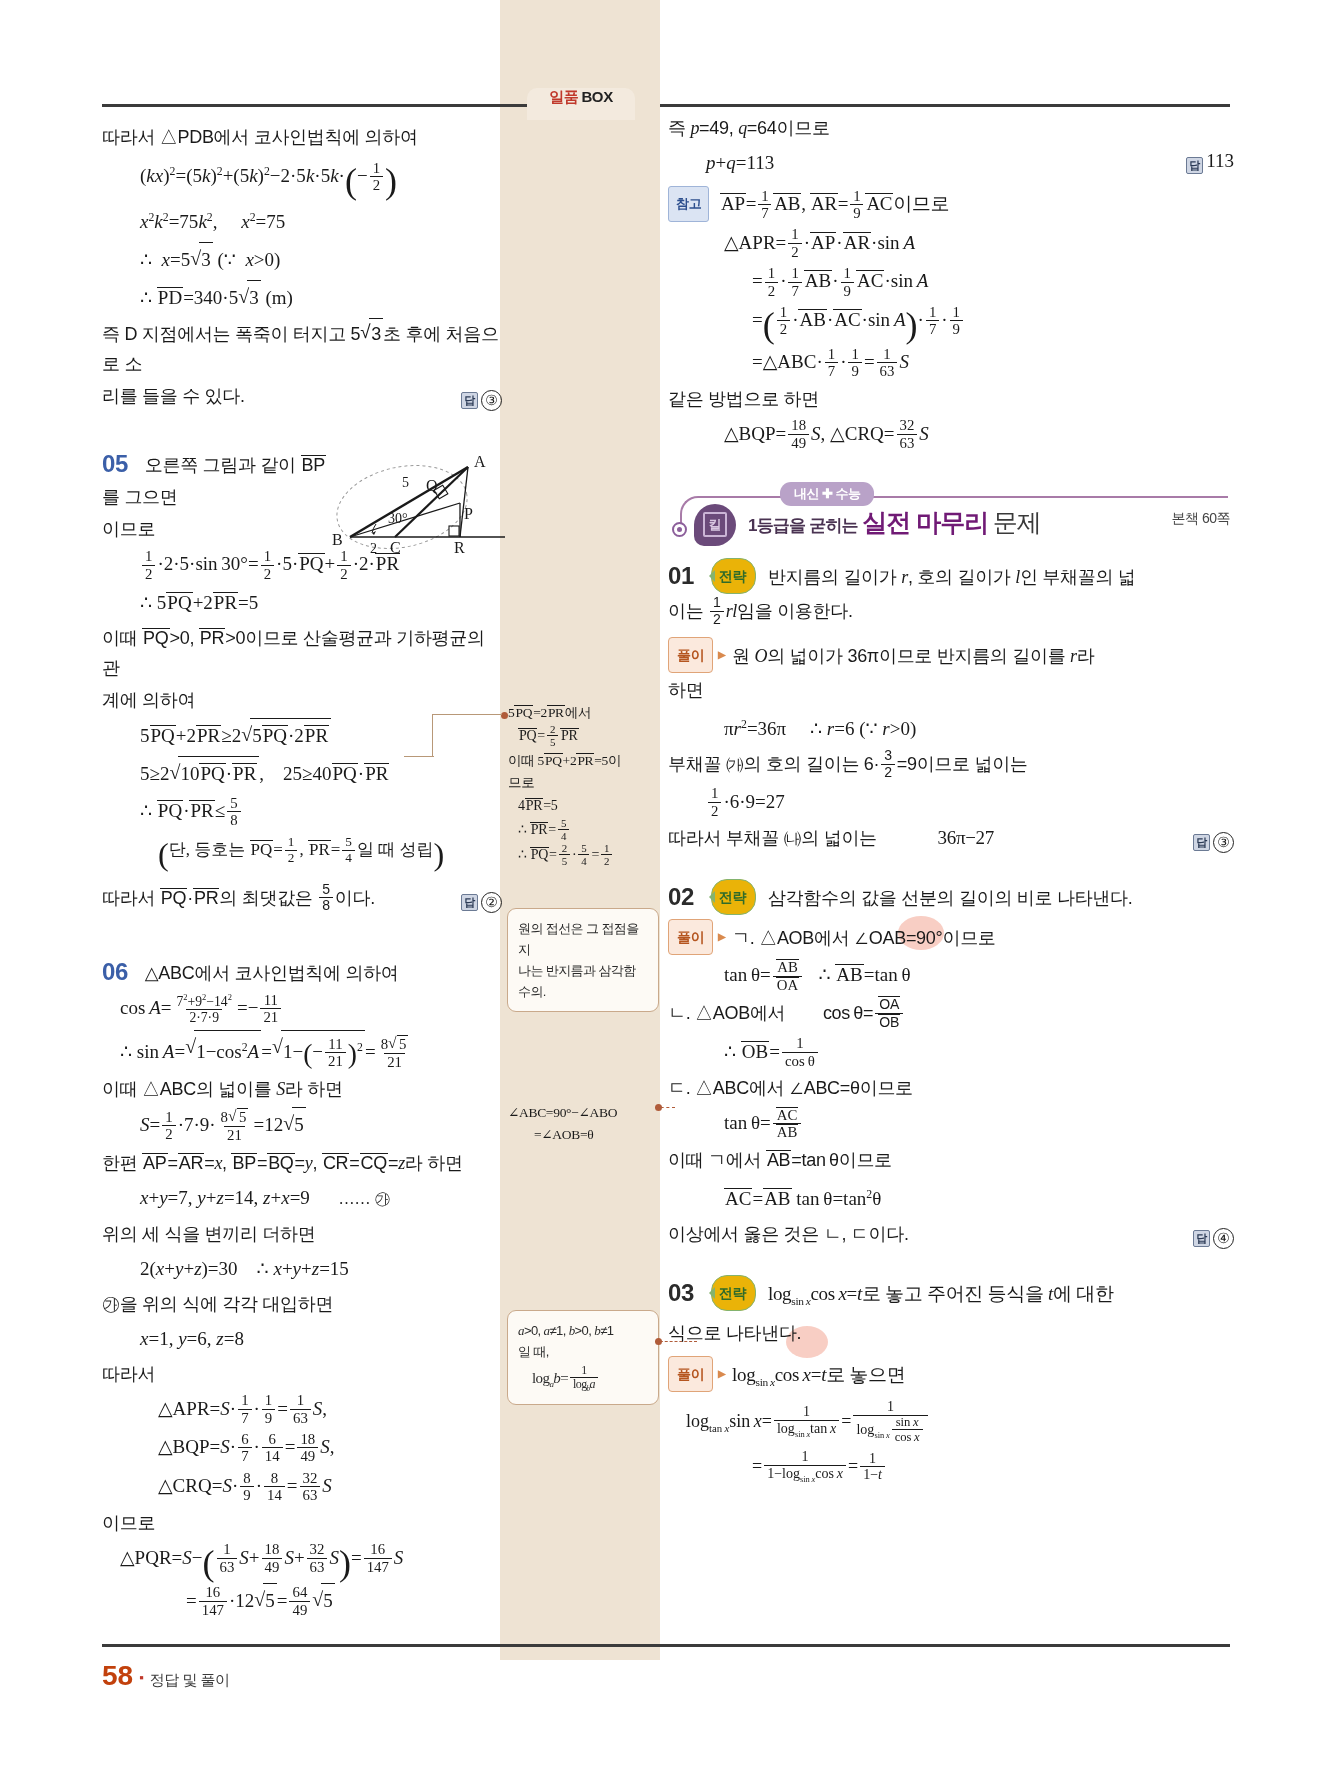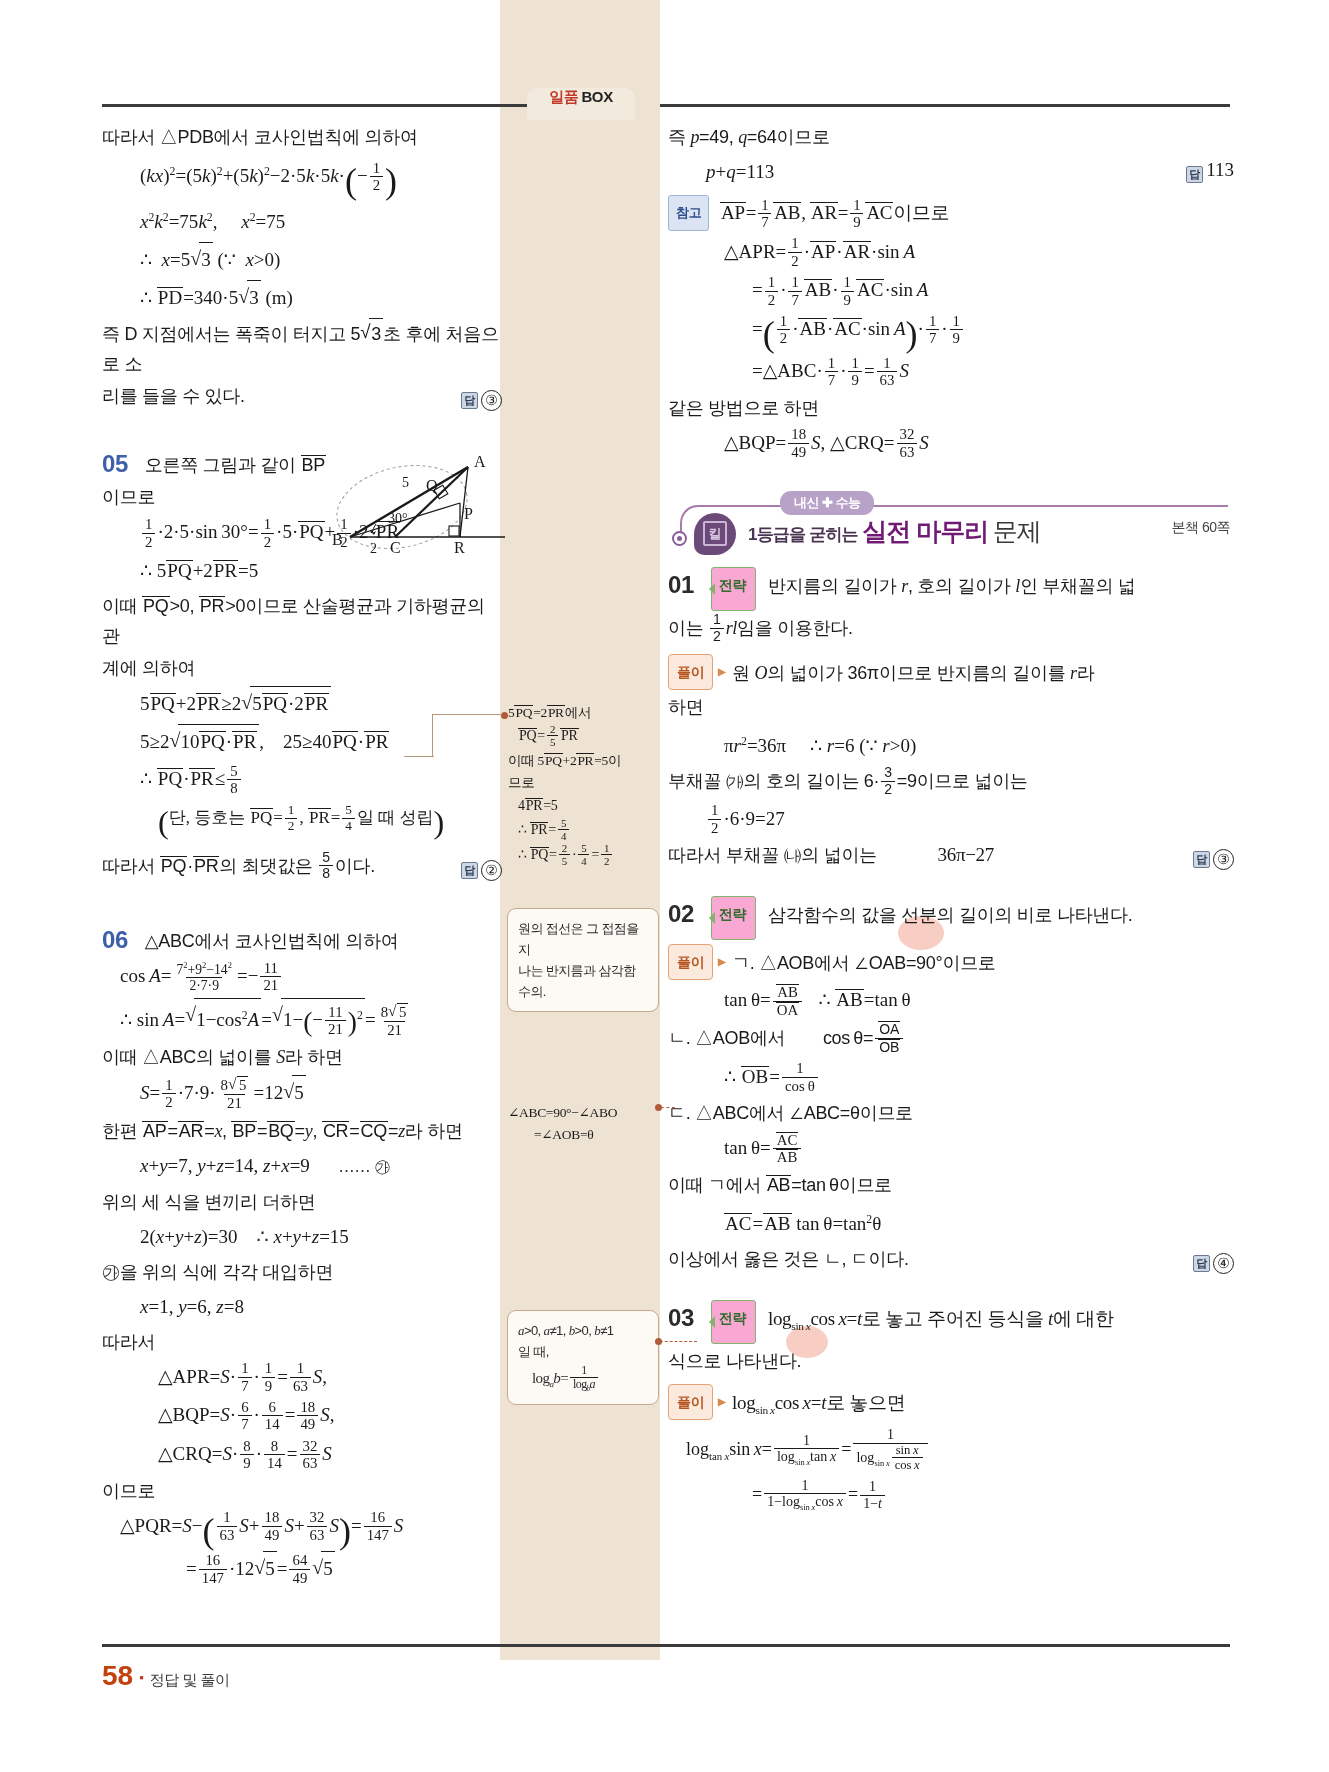"즉 p=49, q=64이므로" .col-right { top: 122px -> 113px }
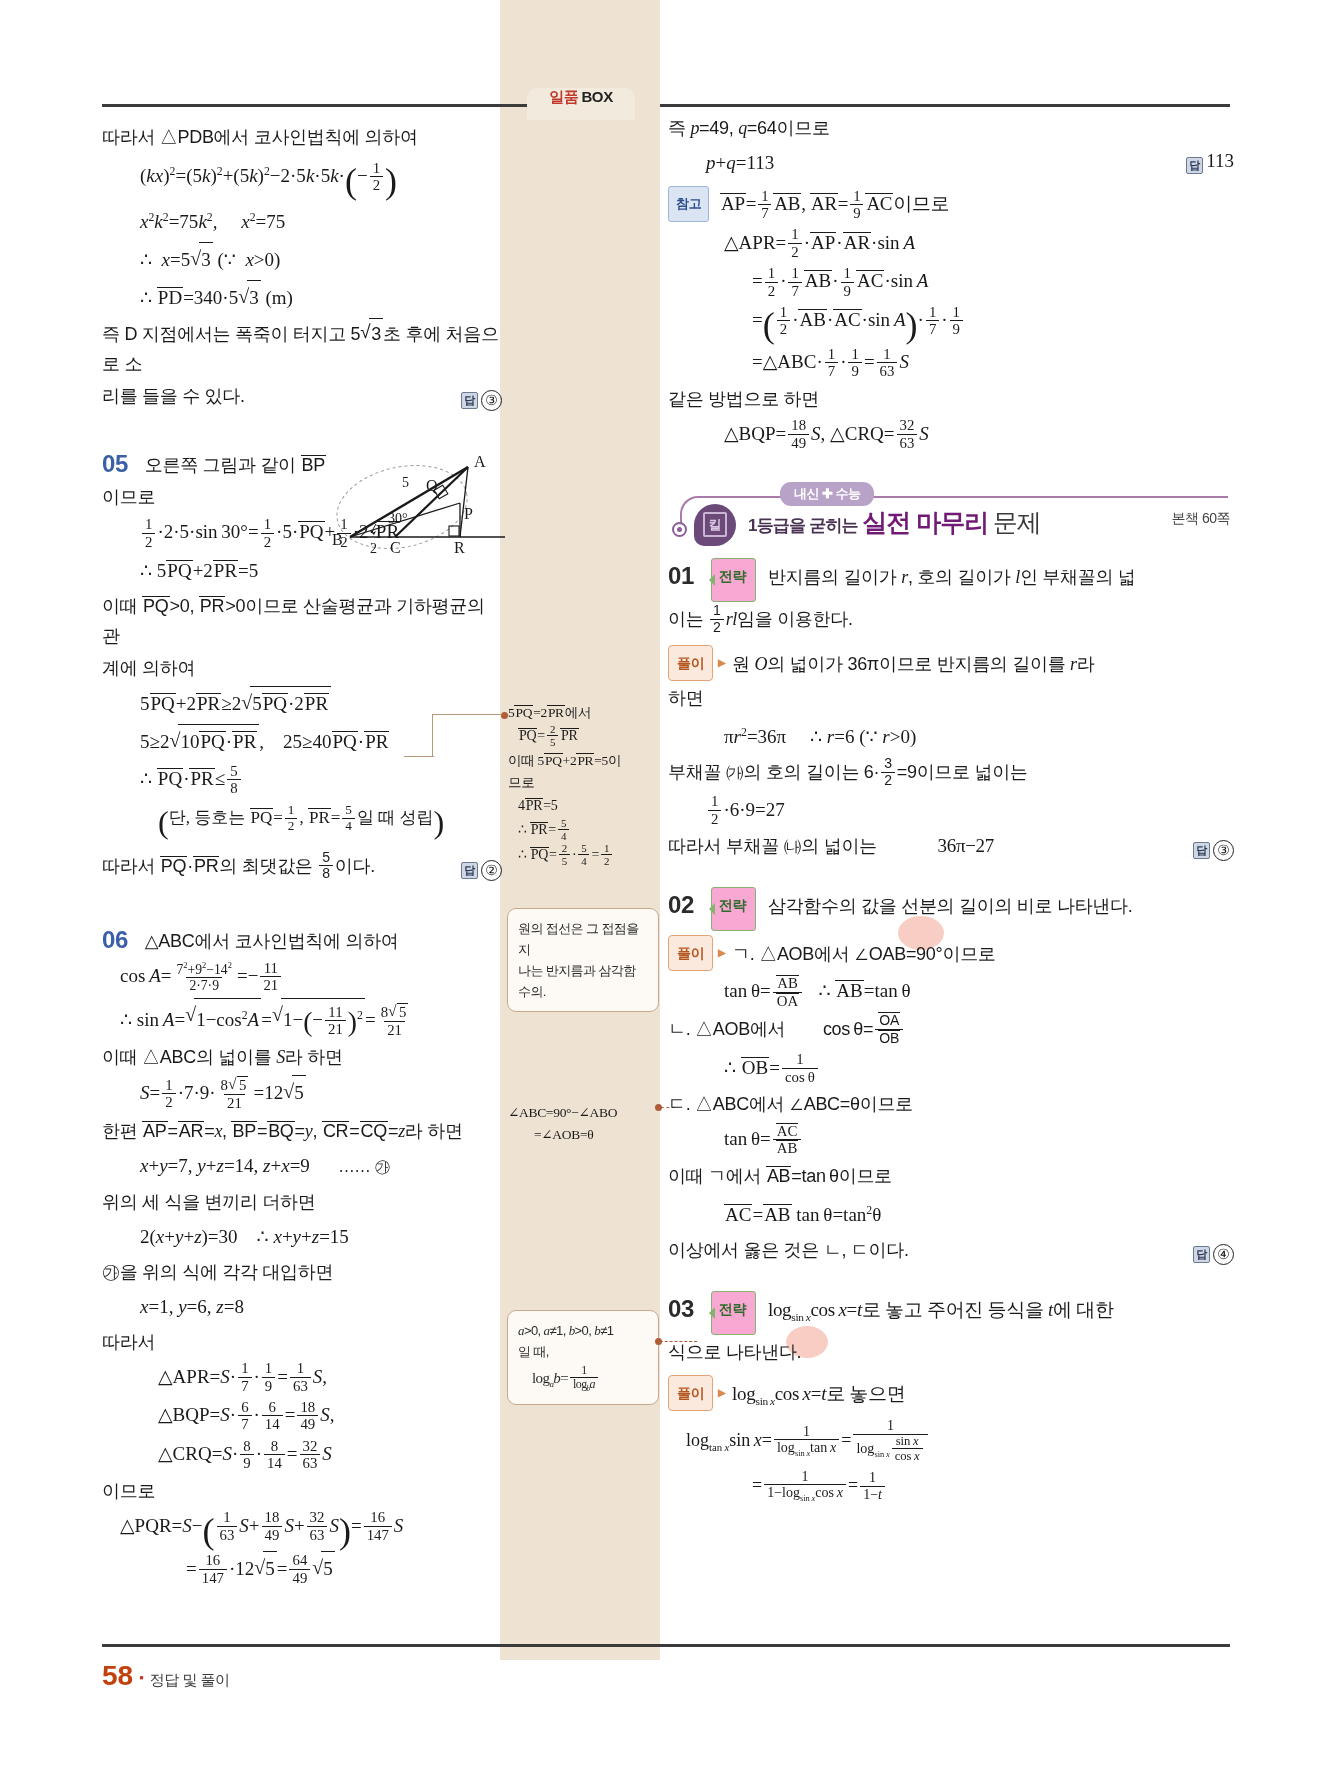"를 그으면" div.p { html: none -> <div>를 그으면</div> }
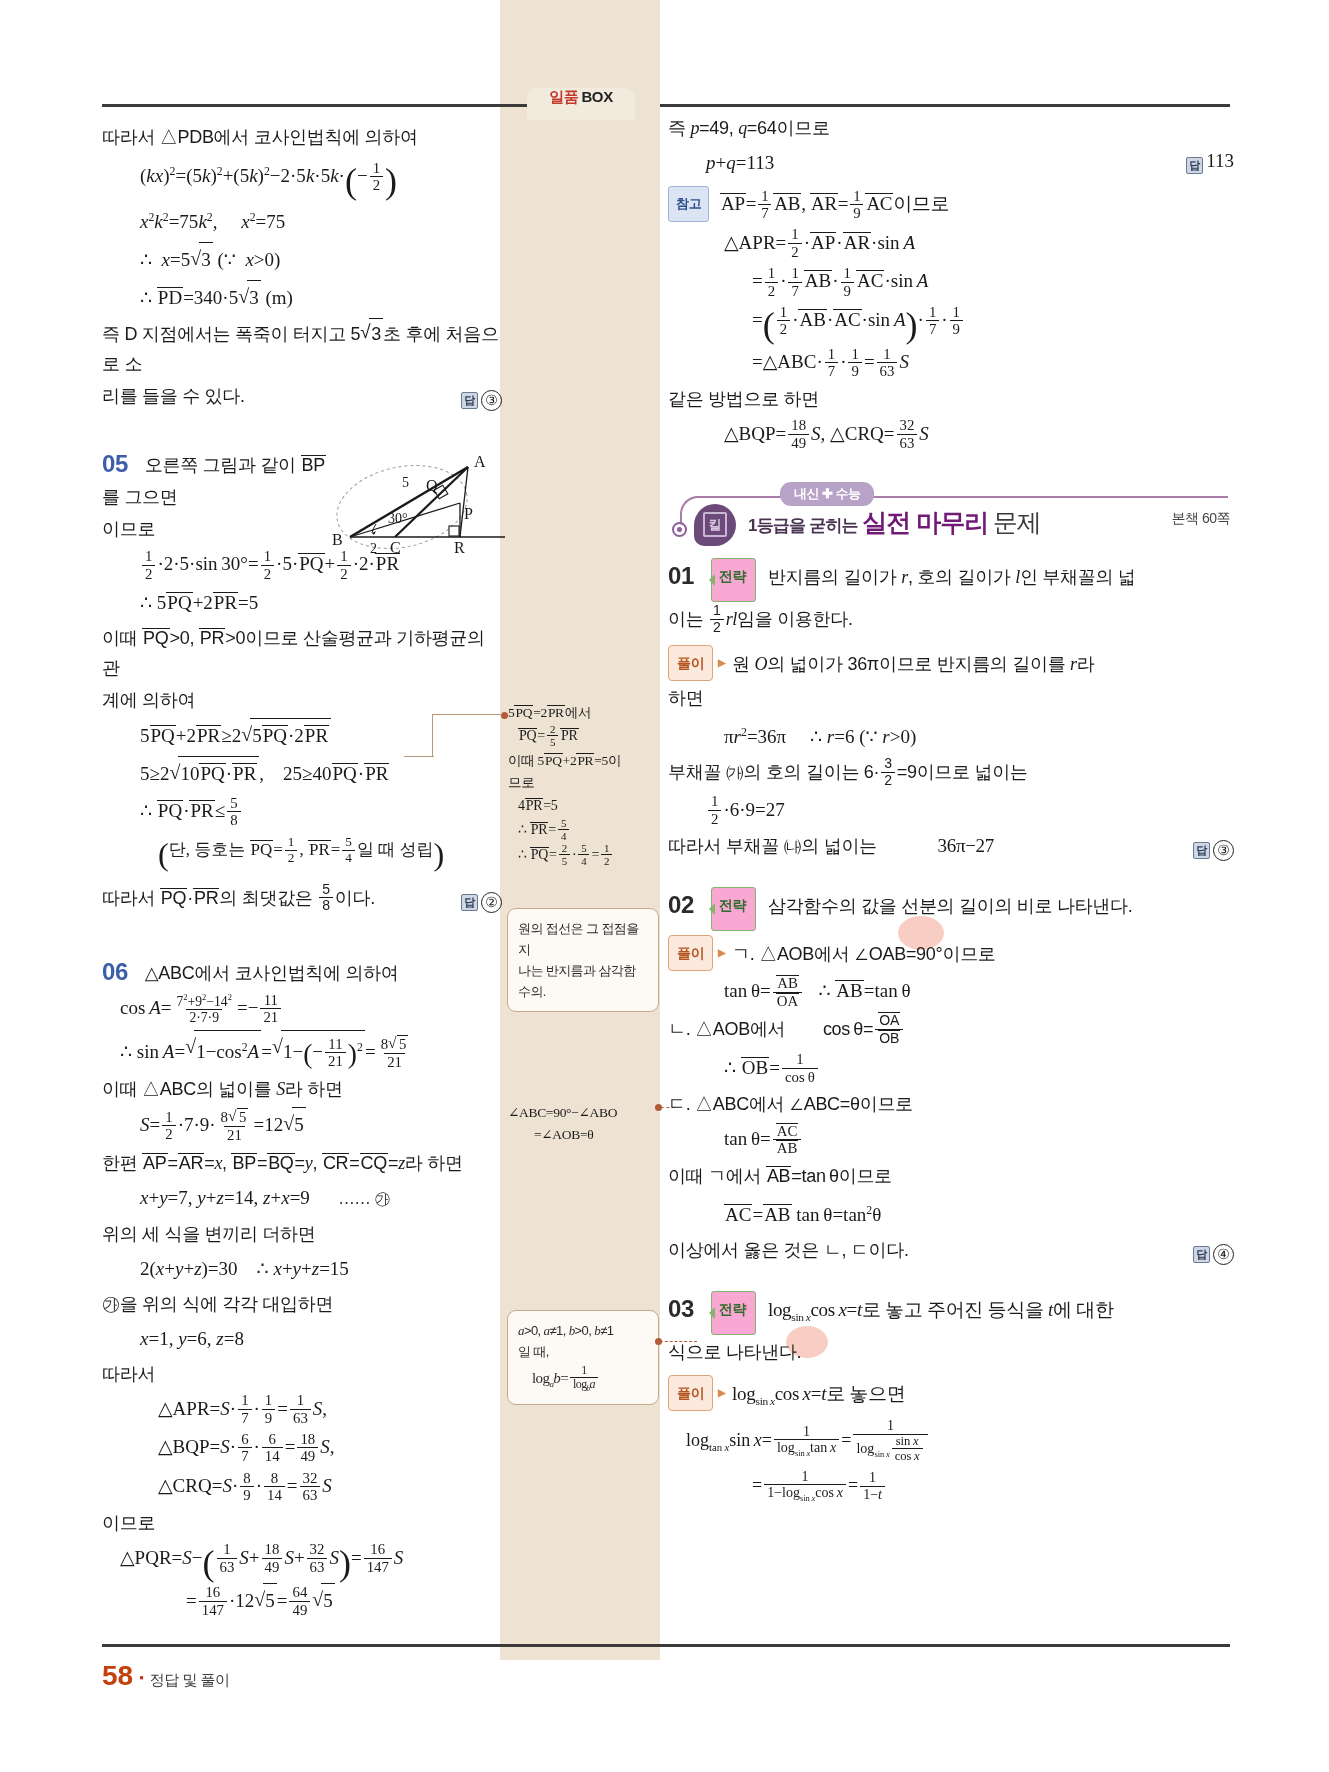"전략" .badge-str { background: #f9a8d4 -> #eab308; border-radius: 3px -> 16px; padding: 2px 9px 10px 7px -> 2px 9px 2px 7px }
